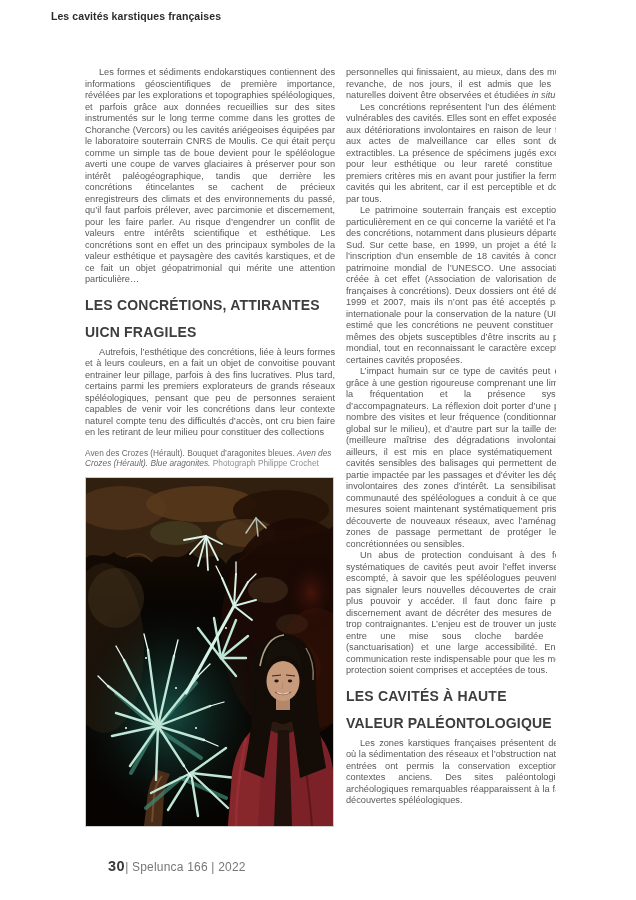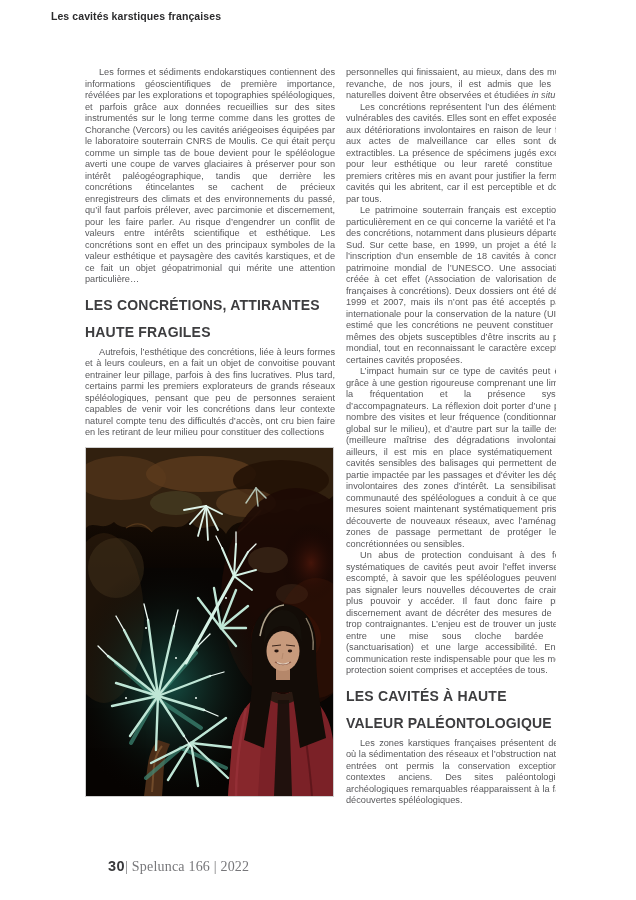"HAUTE FRAGILES" span { text: HAUTE -> UICN }
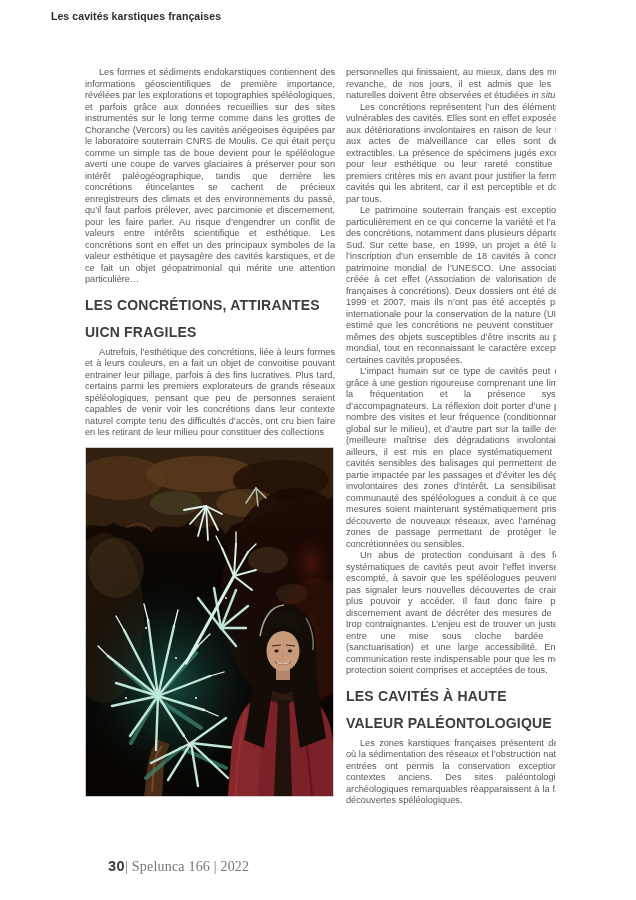"Aven des Crozes (Hérault). Bouquet" div.caption { html: none -> <div><span>Aven des Crozes (Hérault). Bouquet d’aragonites bleues. </span><span>Aven des Crozes (Hérault). Blue aragonites. </span><span>Photograph Philippe Crochet</span></div> }
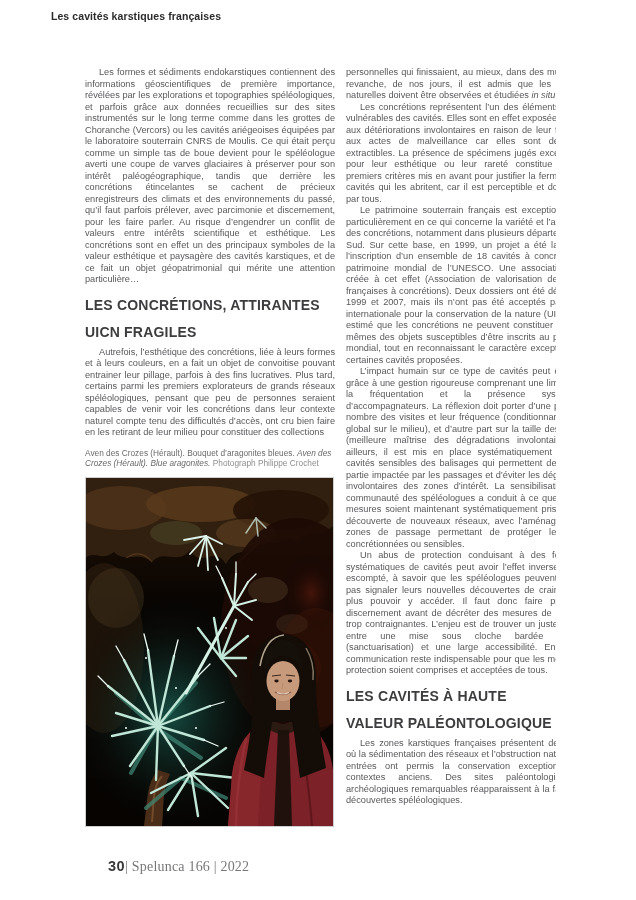"| Spelunca 166 | 2022" .footer .journal { font-family: Liberation Serif, serif -> none; font-size: 14px -> 12px }
